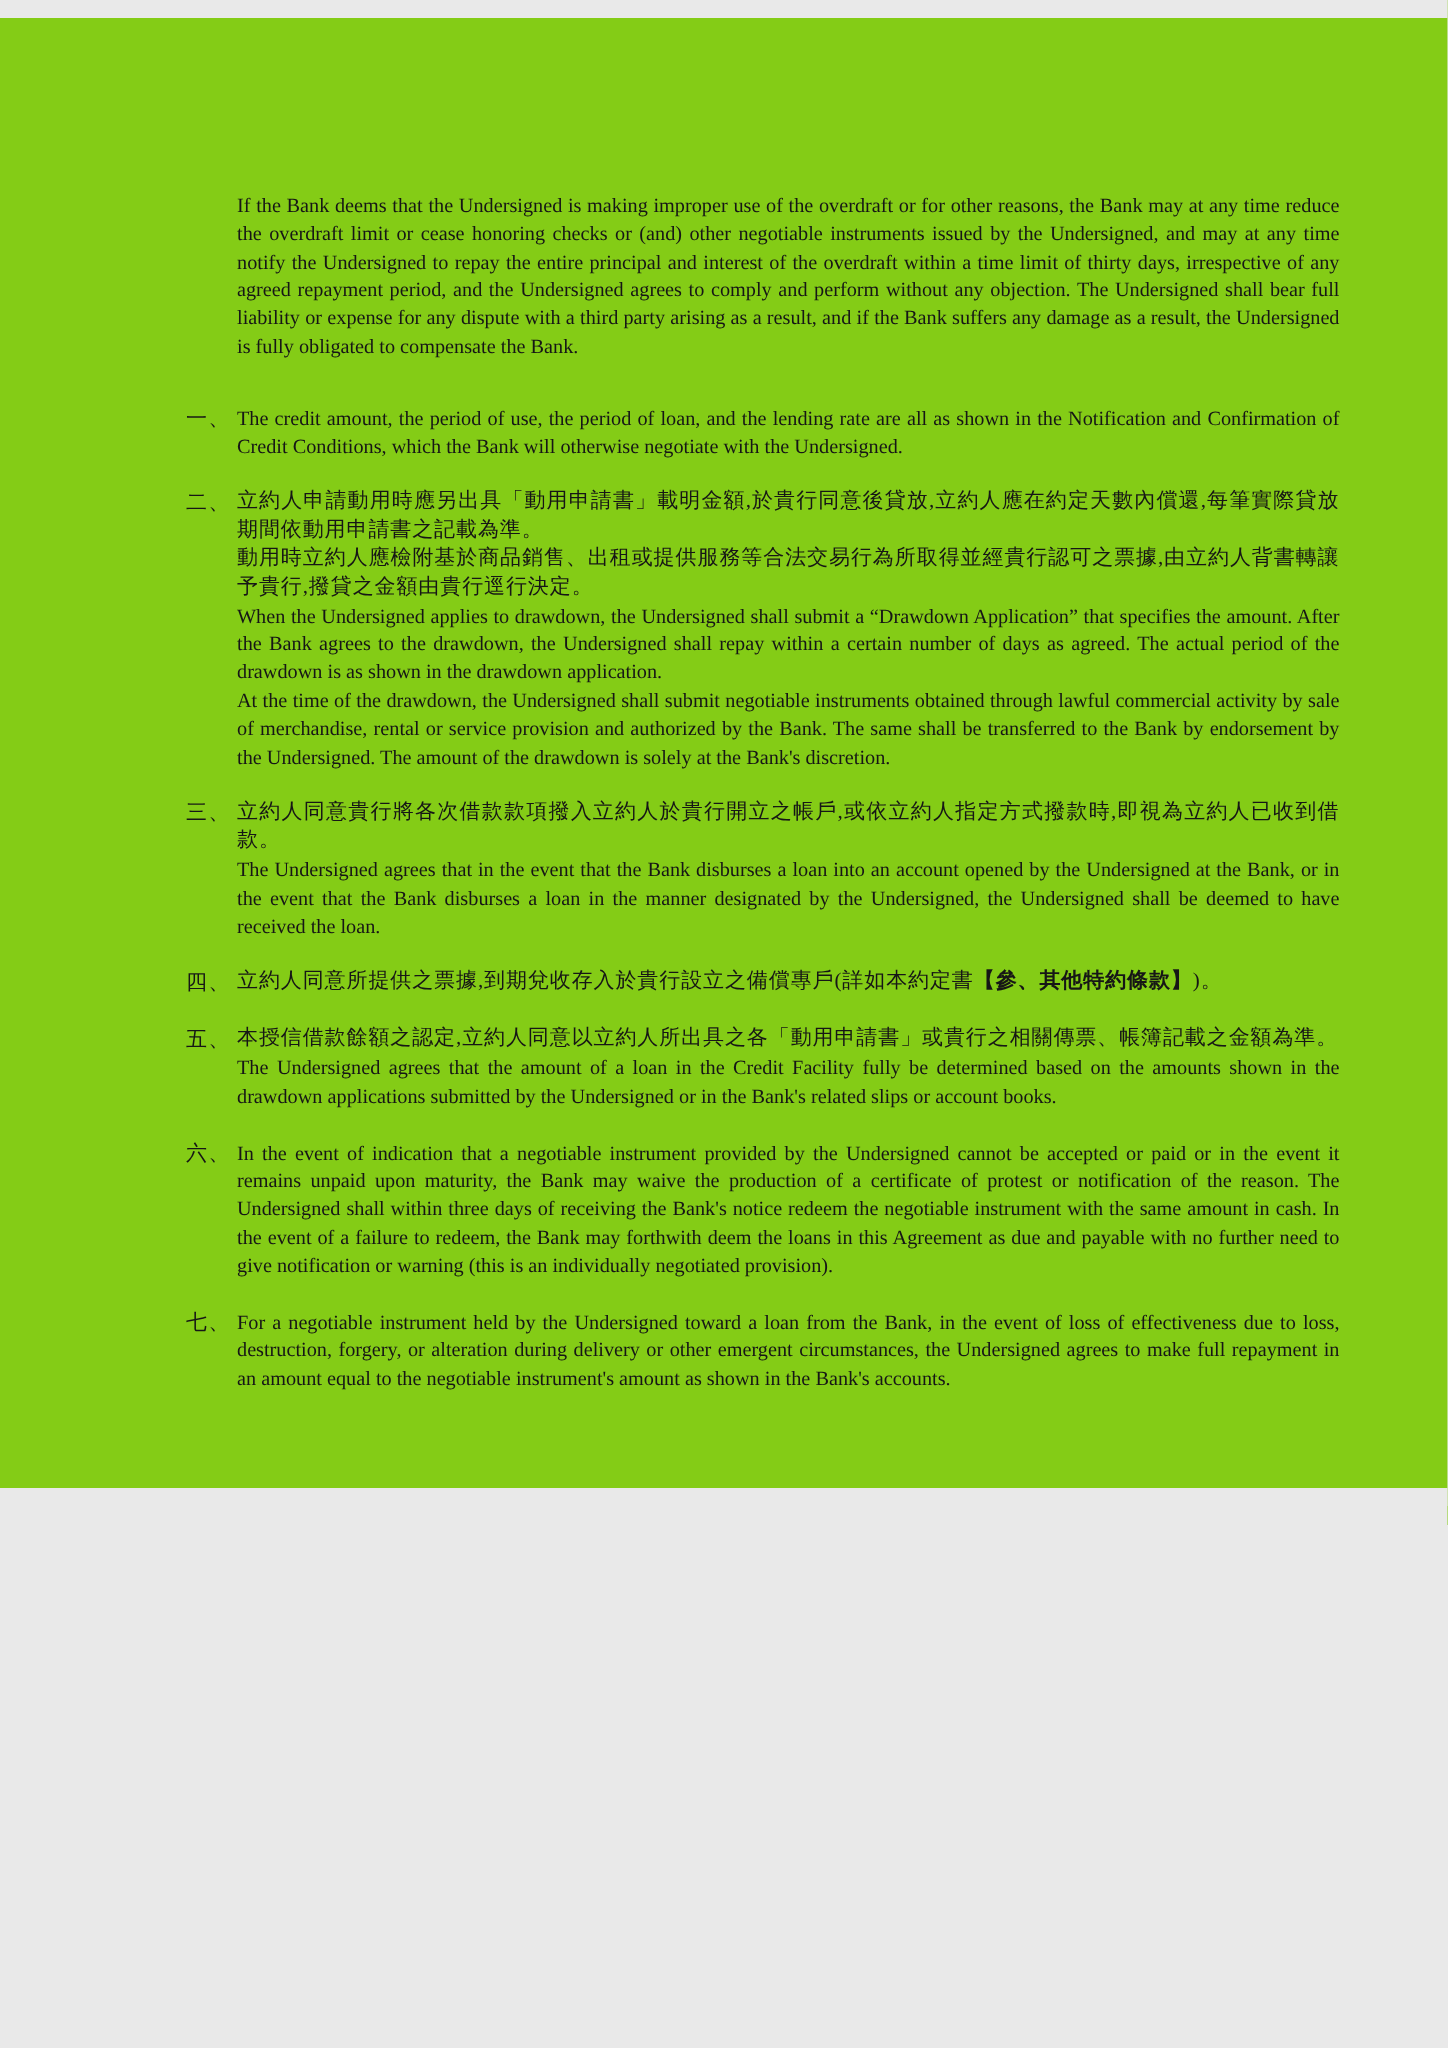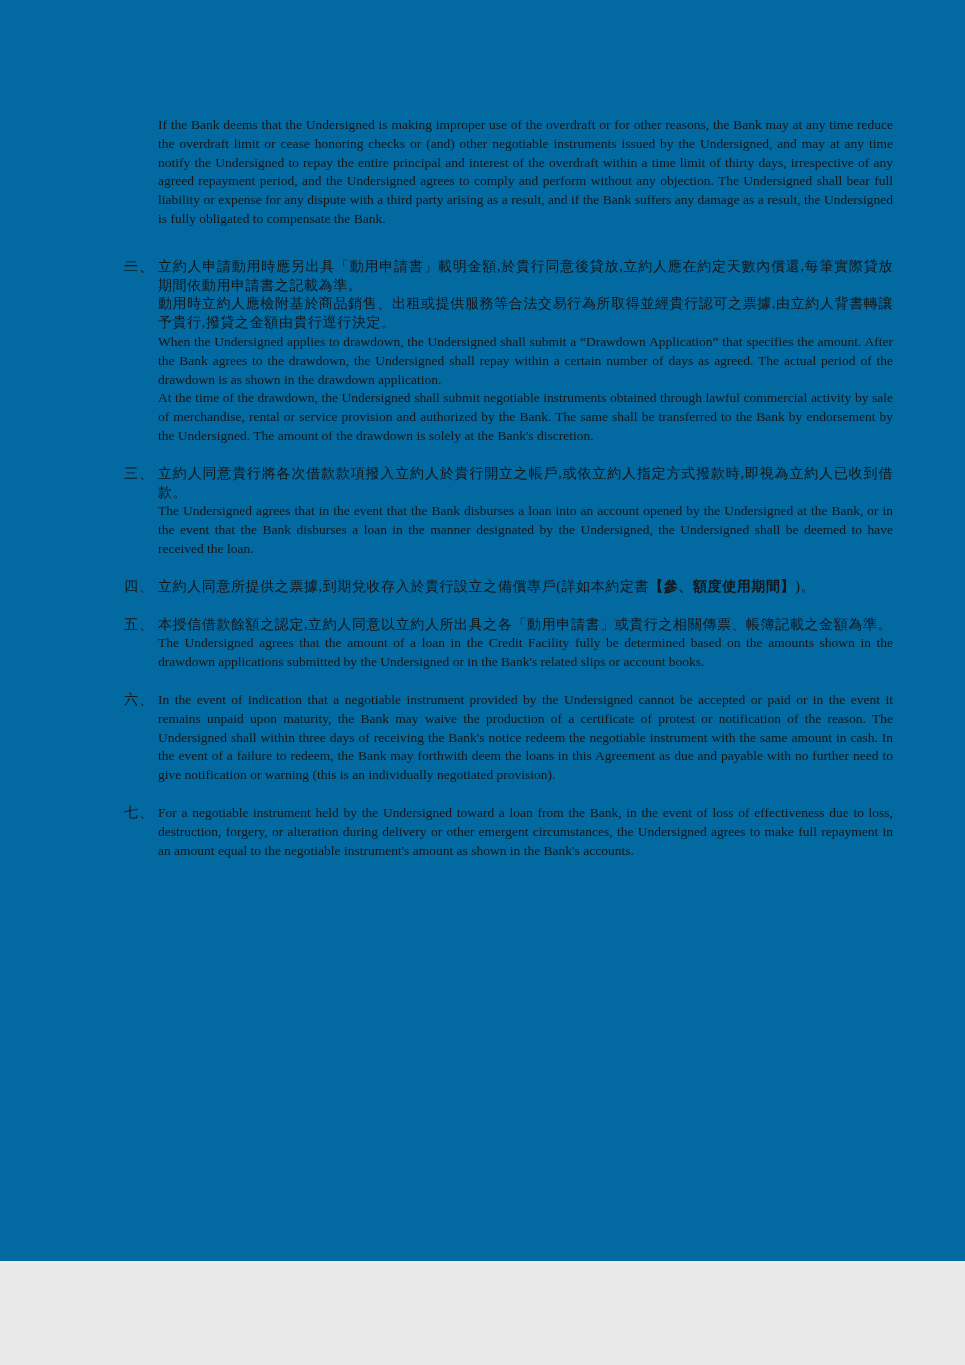"If the Bank deems that" .page { background: #0369a1 -> #84cc16; height: 1261px -> 980px; margin: 0 auto -> 12px auto }
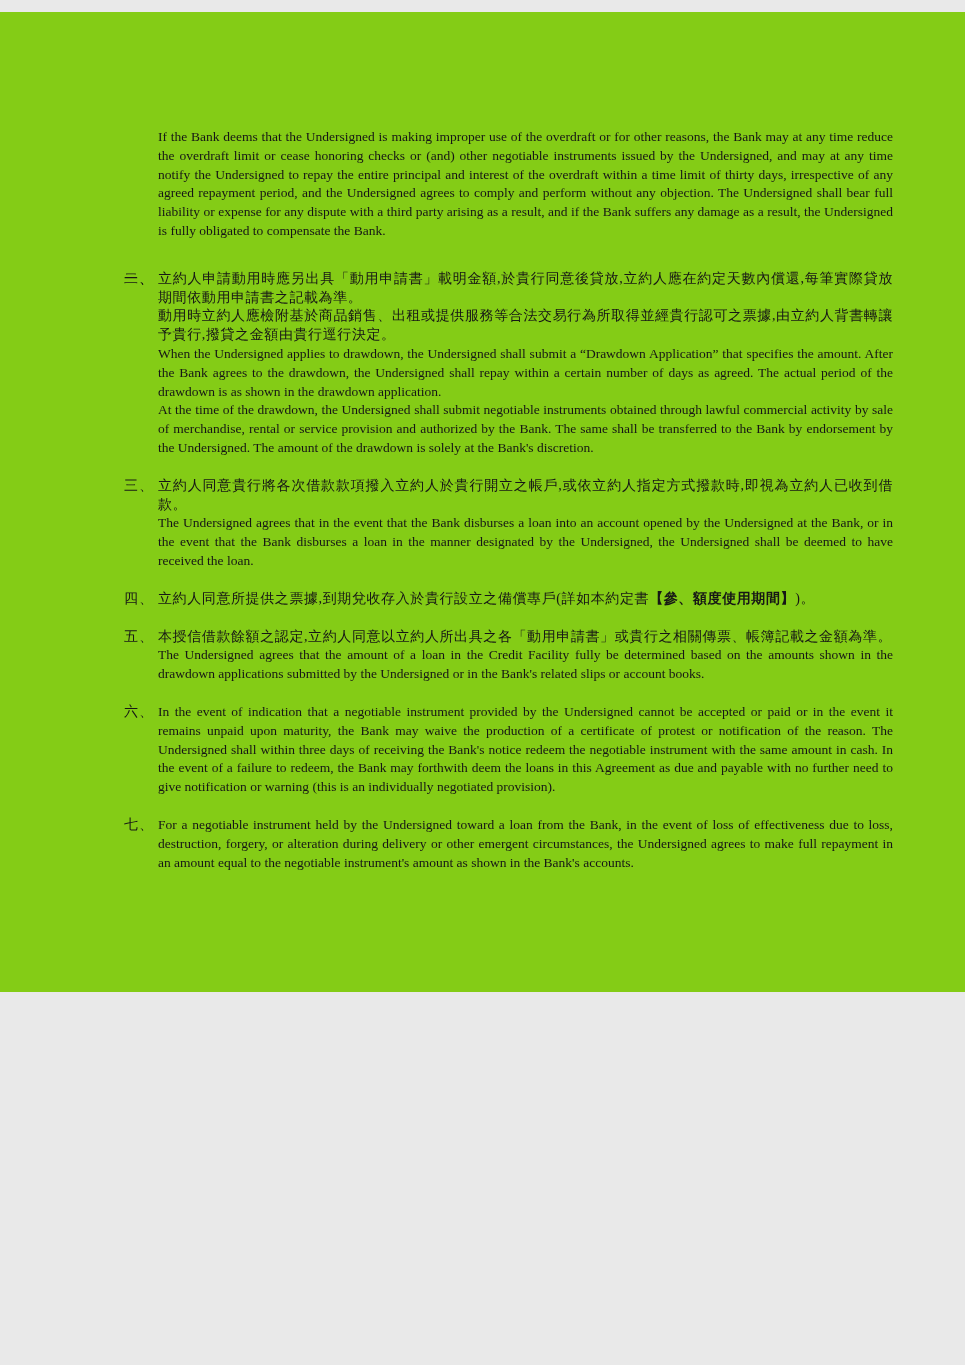"The credit amount, the period" p.en { html: none -> <p>The credit amount, the period of use, the period of loan, and the lending rate are all as shown in the Notification and Confirmation of Credit Conditions, which the Bank will otherwise negotiate with the Undersigned.</p> }
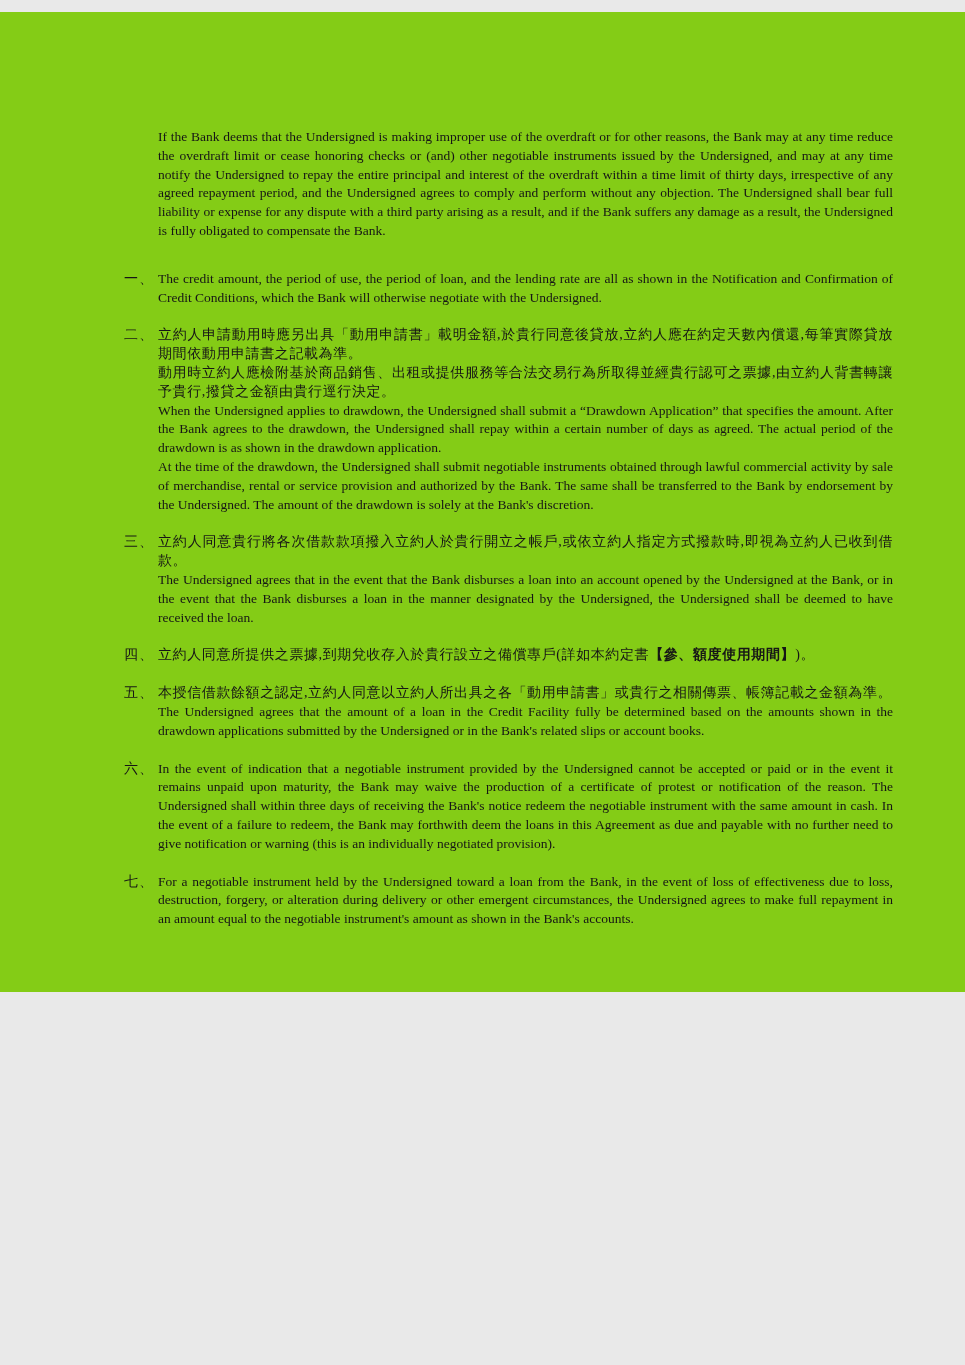"【參、額度使用期間】" b { text: 額度使用期間 -> 其他特約條款 }
